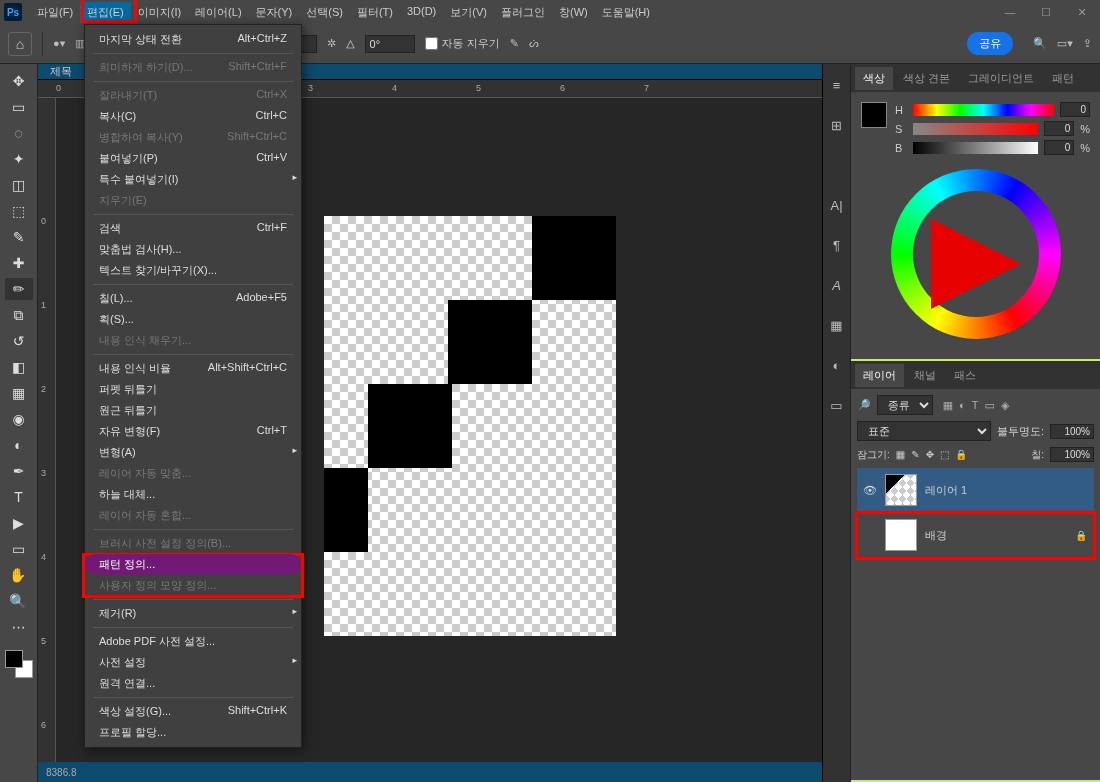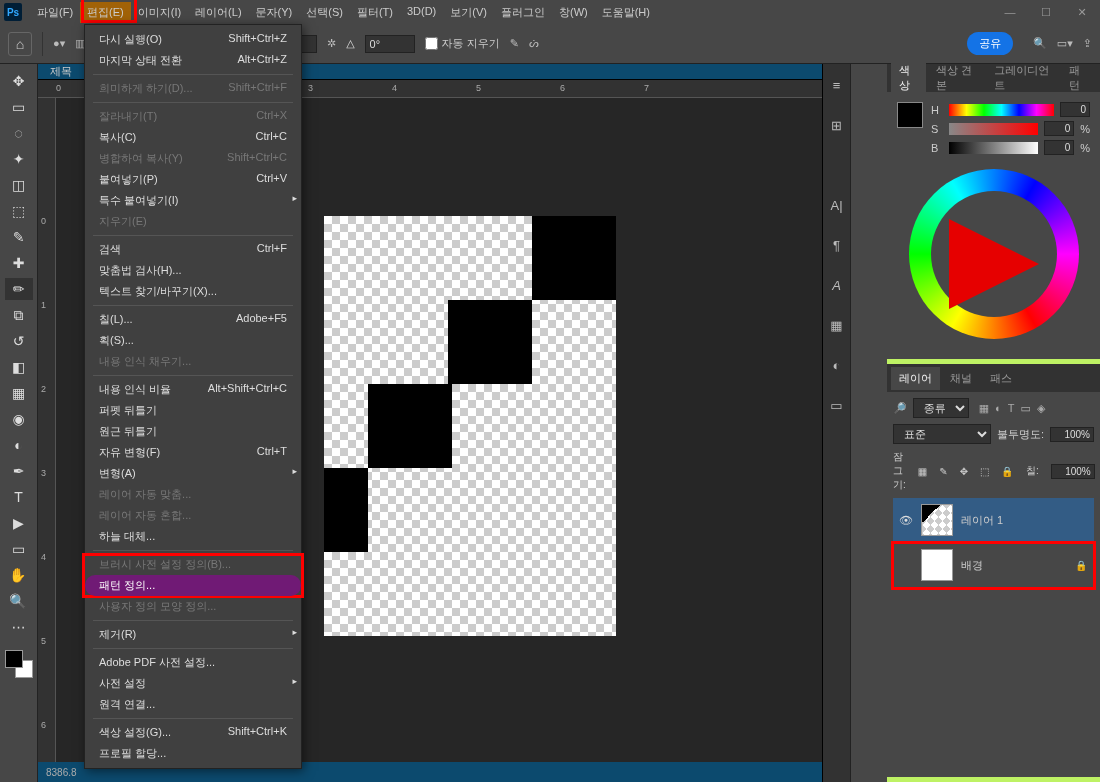"편집(E)" .menu-item.active { background: #a16207 -> #0369a1 }
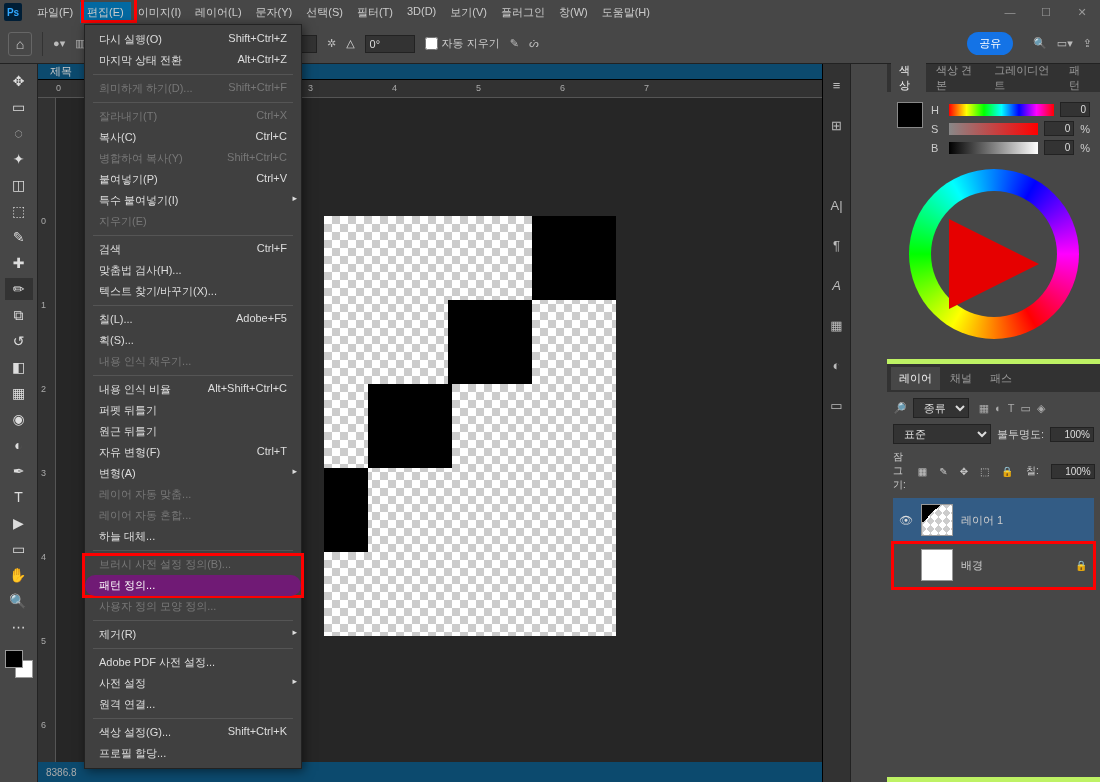"다시 실행(O)" div.dd-item { html: <div> <span>다시 실행(O)</span> <span>Shift+Ctrl+Z</span> </div> -> none }
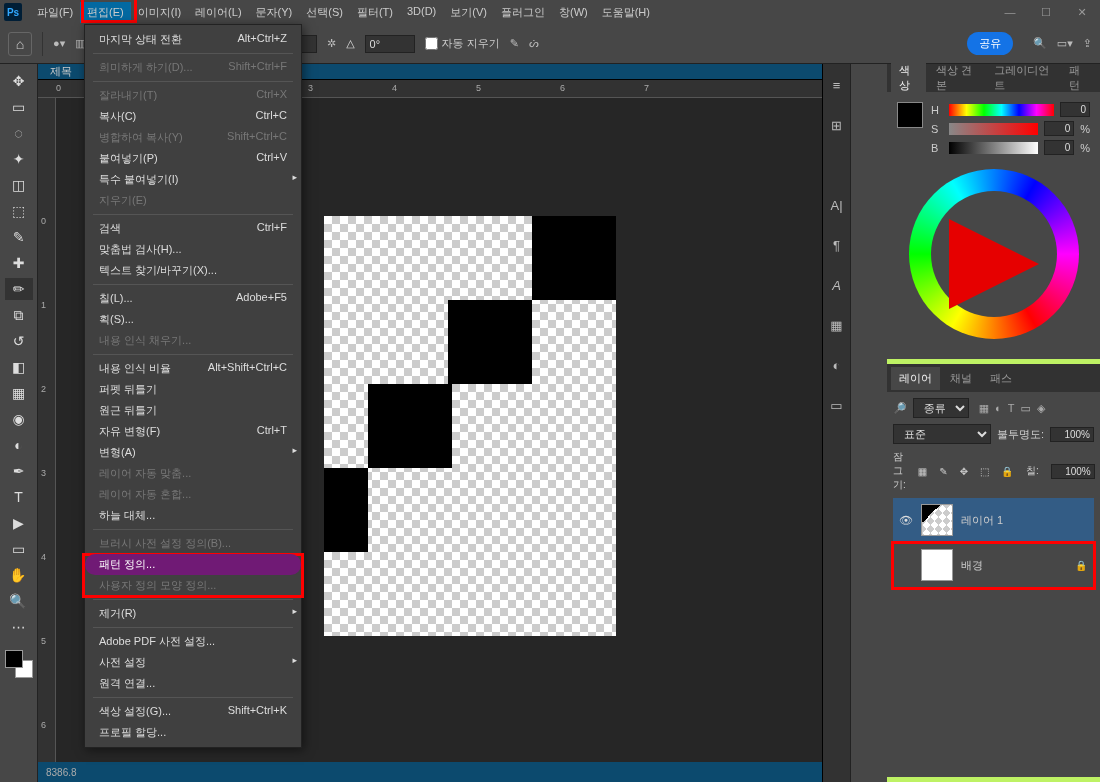"색상" .panel { border-bottom: 5px solid #bef264 -> 2px solid #bef264; margin-left: 36px -> none }
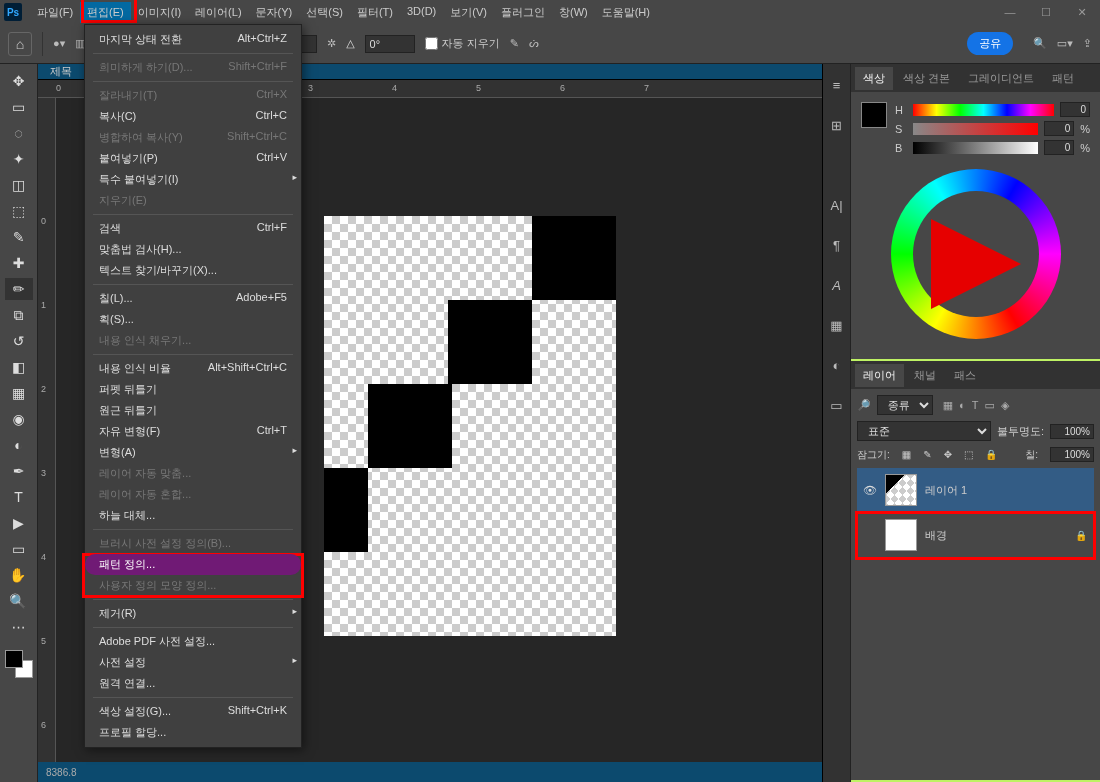"잠그기:" div.layers-row { gap: 12px -> none }
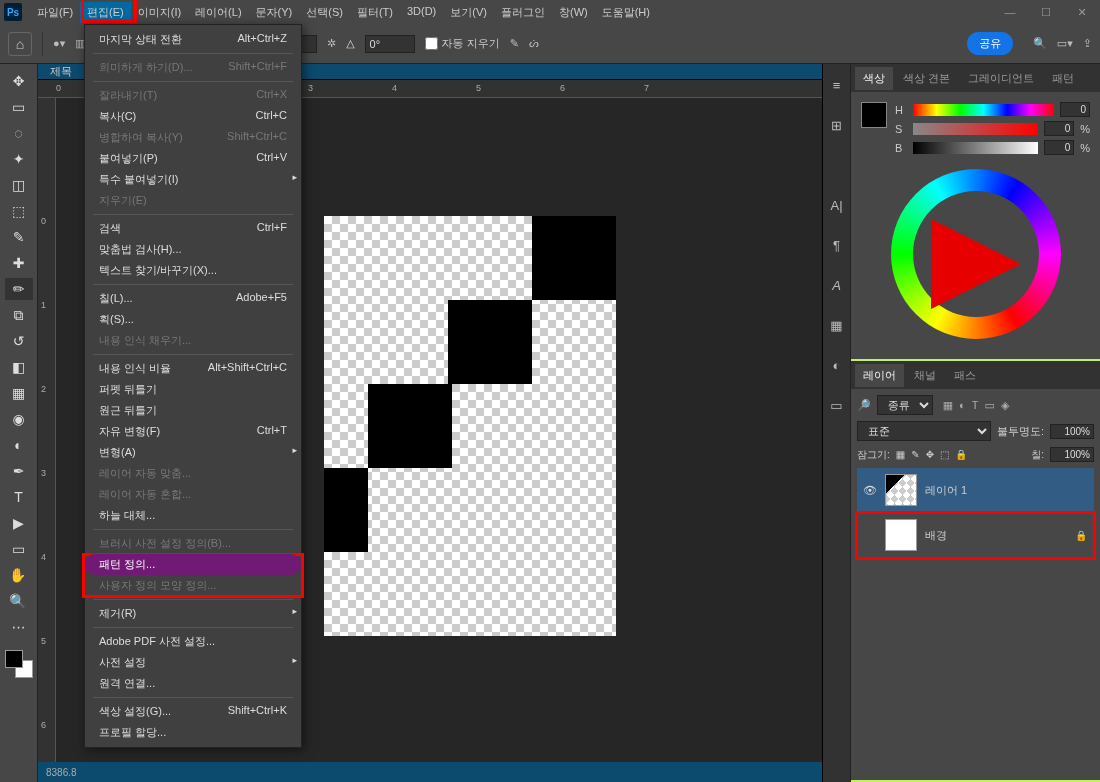"레이어 자동 혼합..." div.dd-item { order: before "하늘 대체..." -> after "하늘 대체..." }
